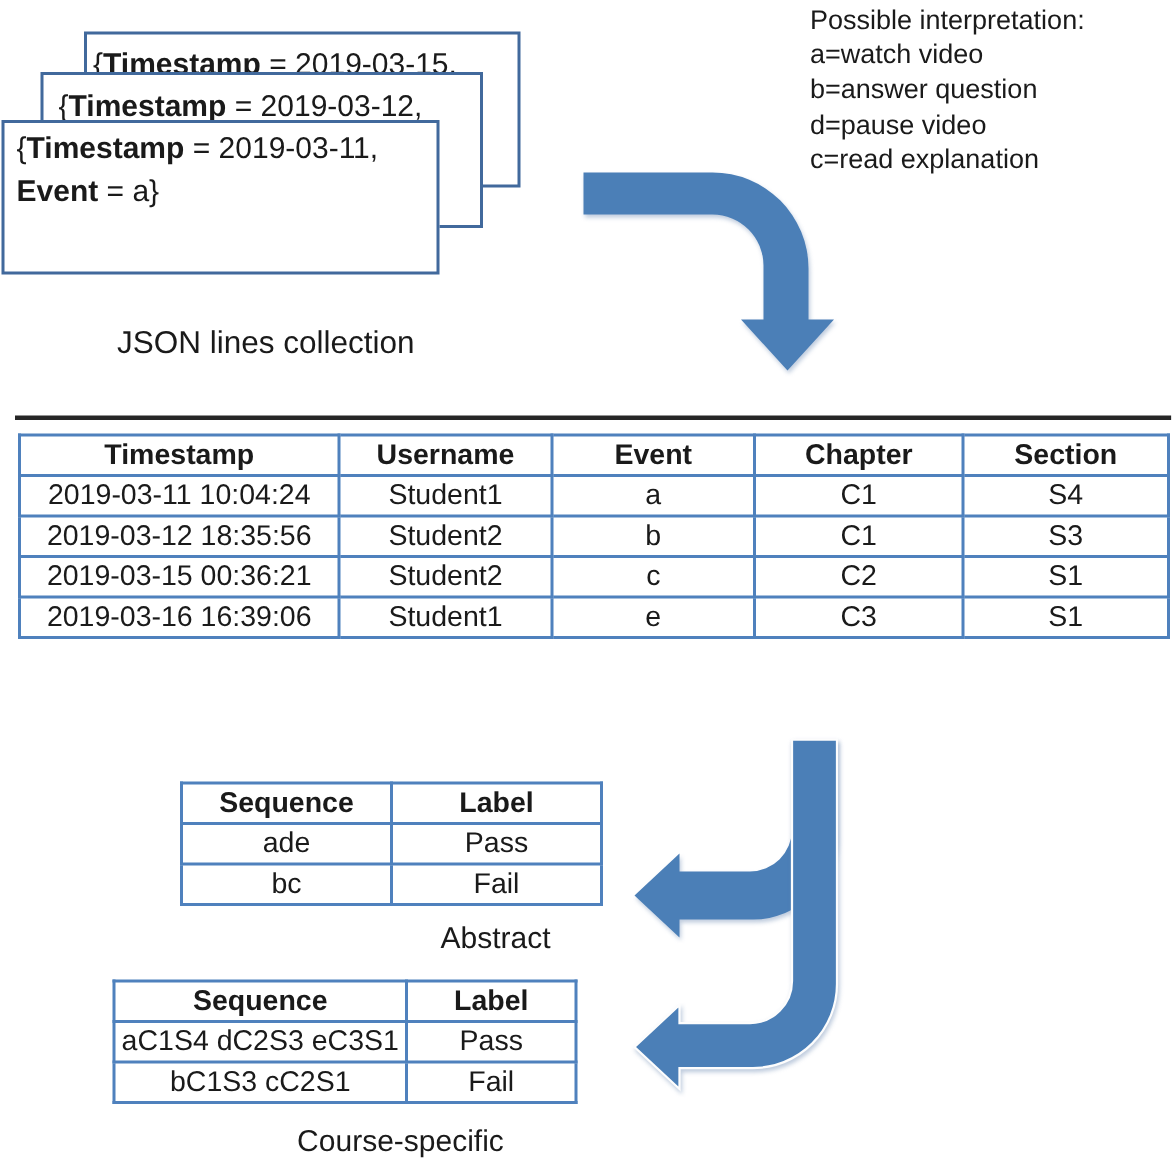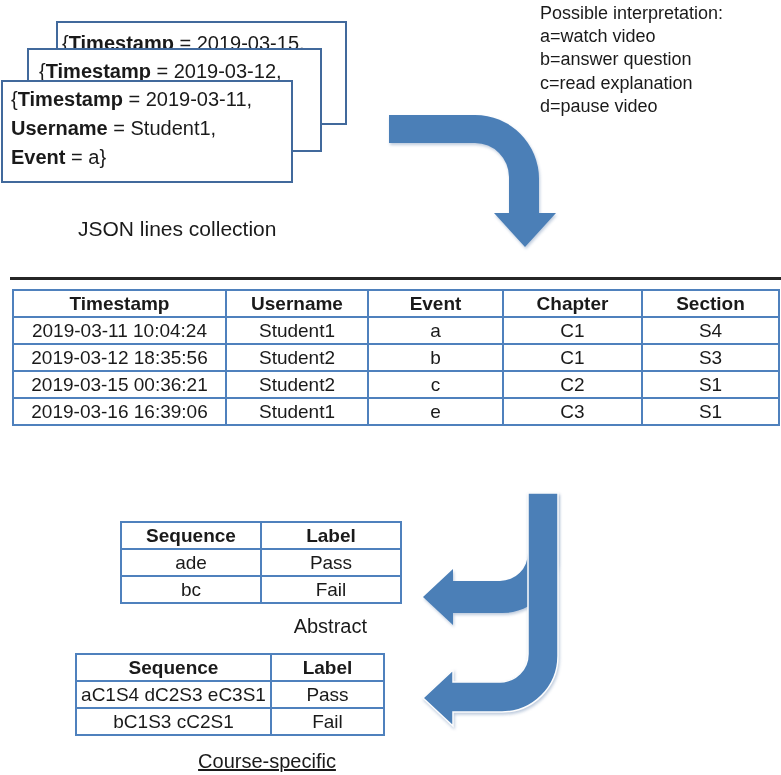"c=read explanation" div { order: before "d=pause video" -> after "d=pause video" }
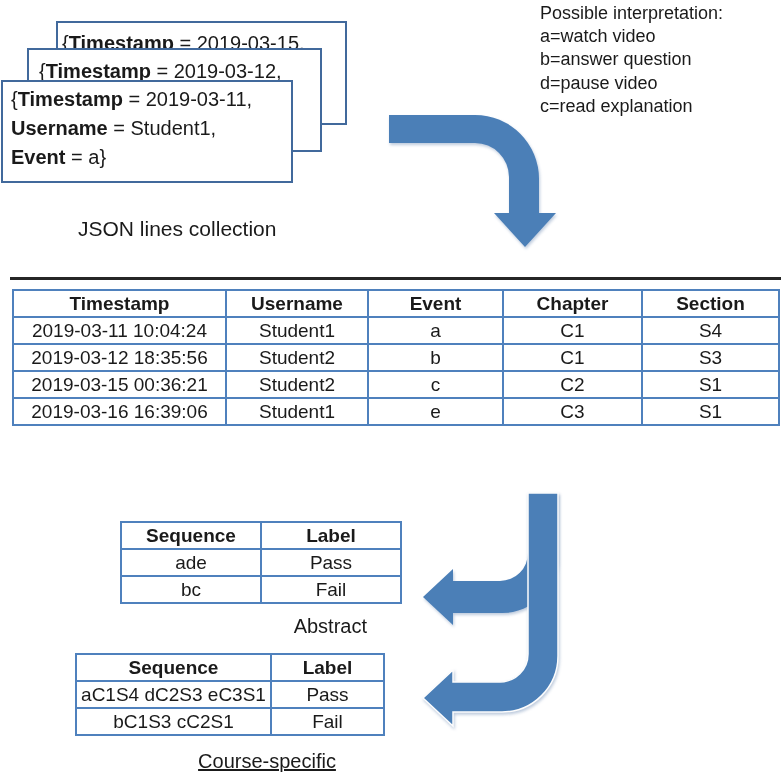"Username = Student1," div.card-line { html: <div><span>Username</span><span> = Student1,</span></div> -> none }
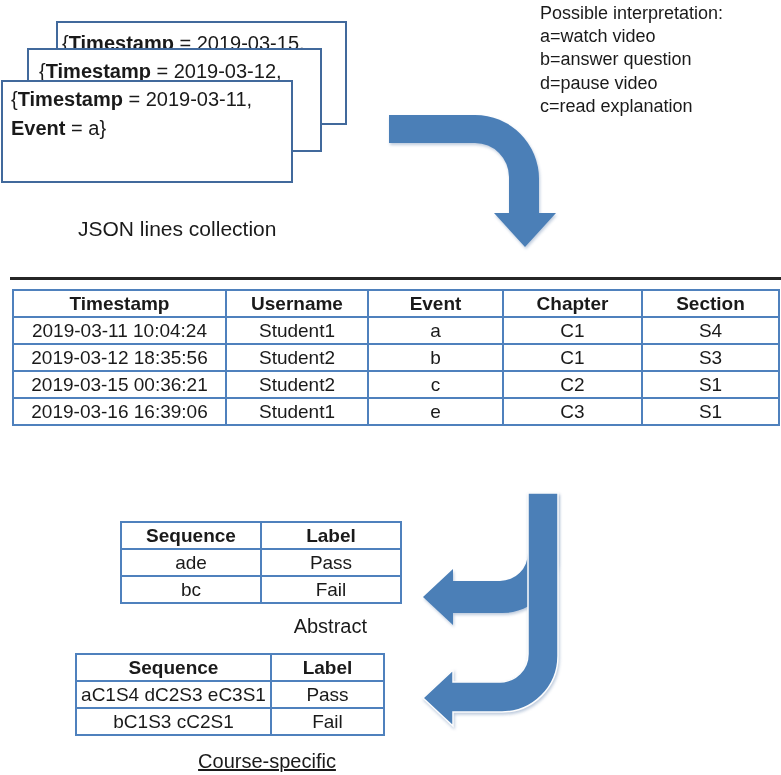"Course-specific" .caption-course { text-decoration: underline -> none }
